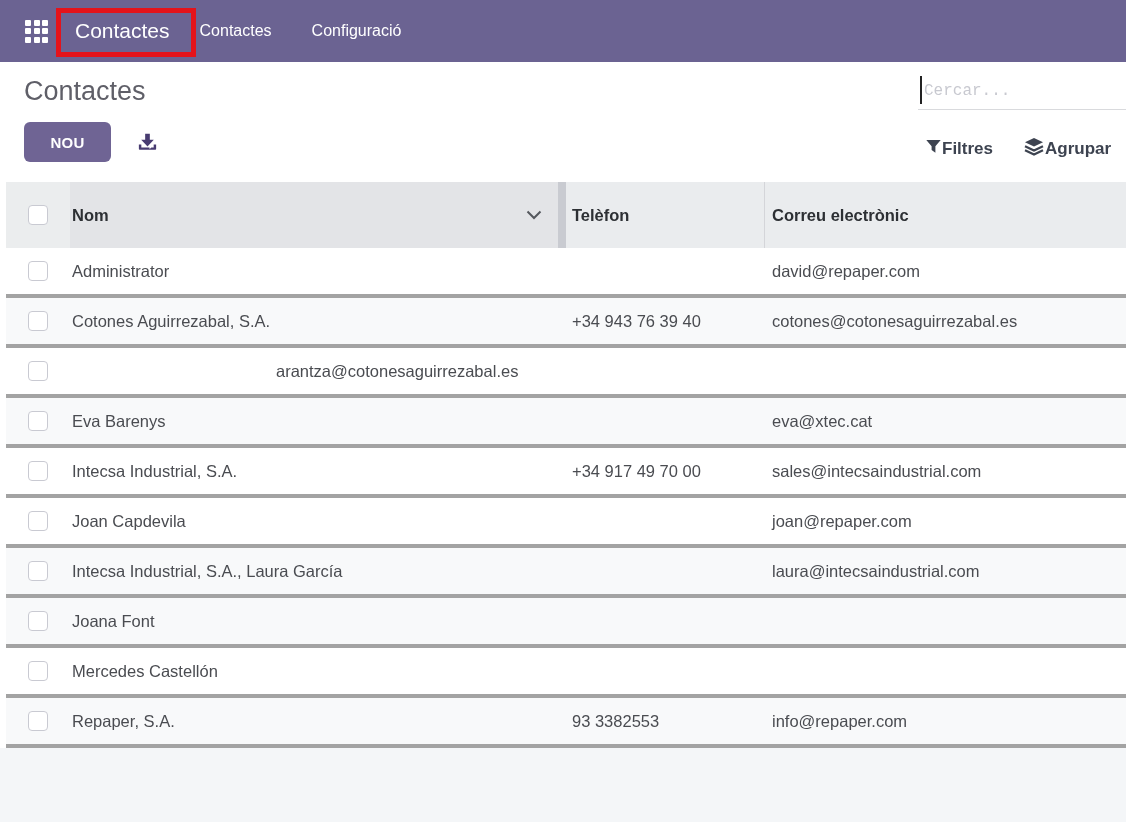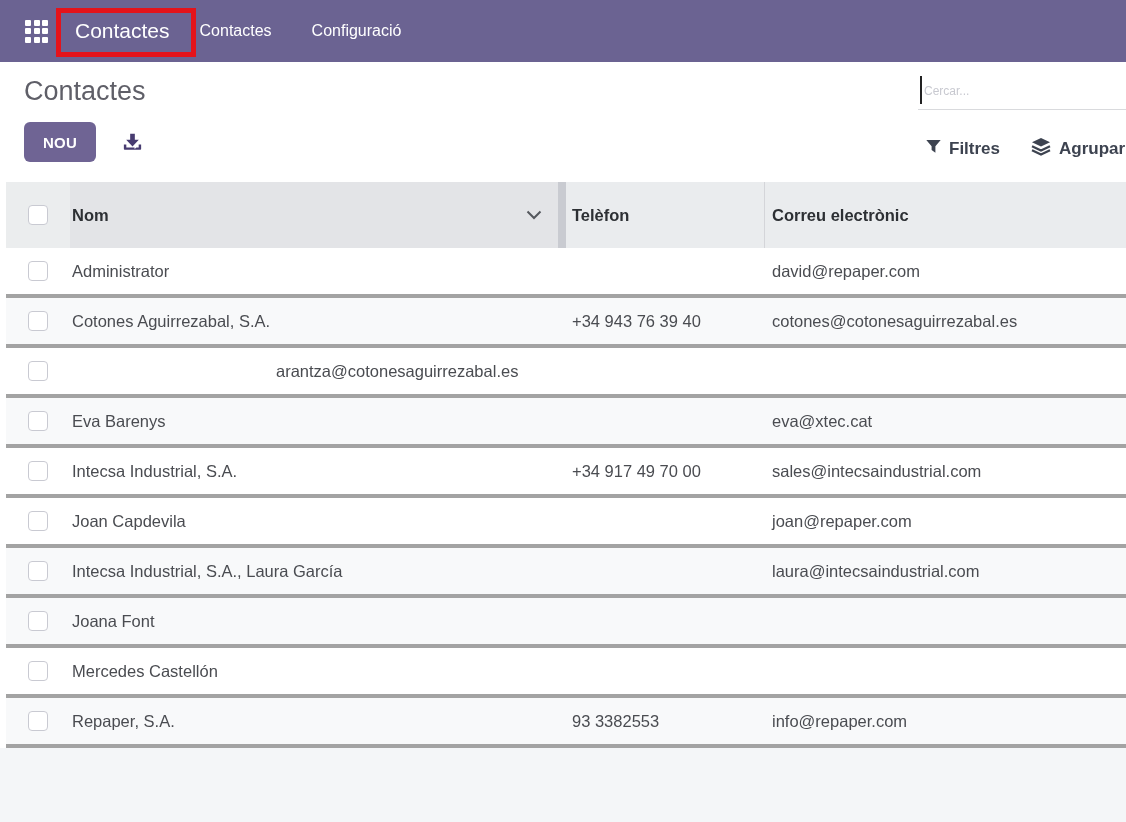"Cercar..." .searchbox input { font-family: Liberation Sans, sans-serif -> Liberation Mono, monospace; font-size: 12px -> 16px }
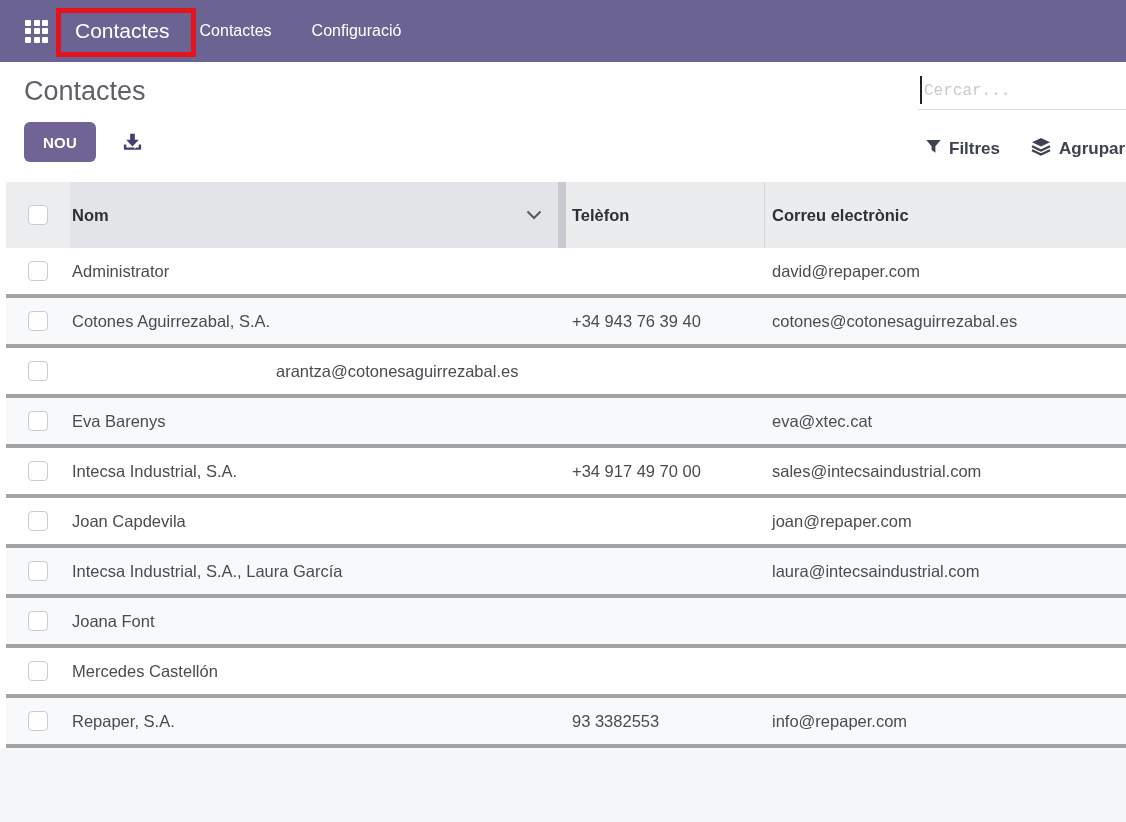"NOU" .btn-new { width: 72px -> 87px }
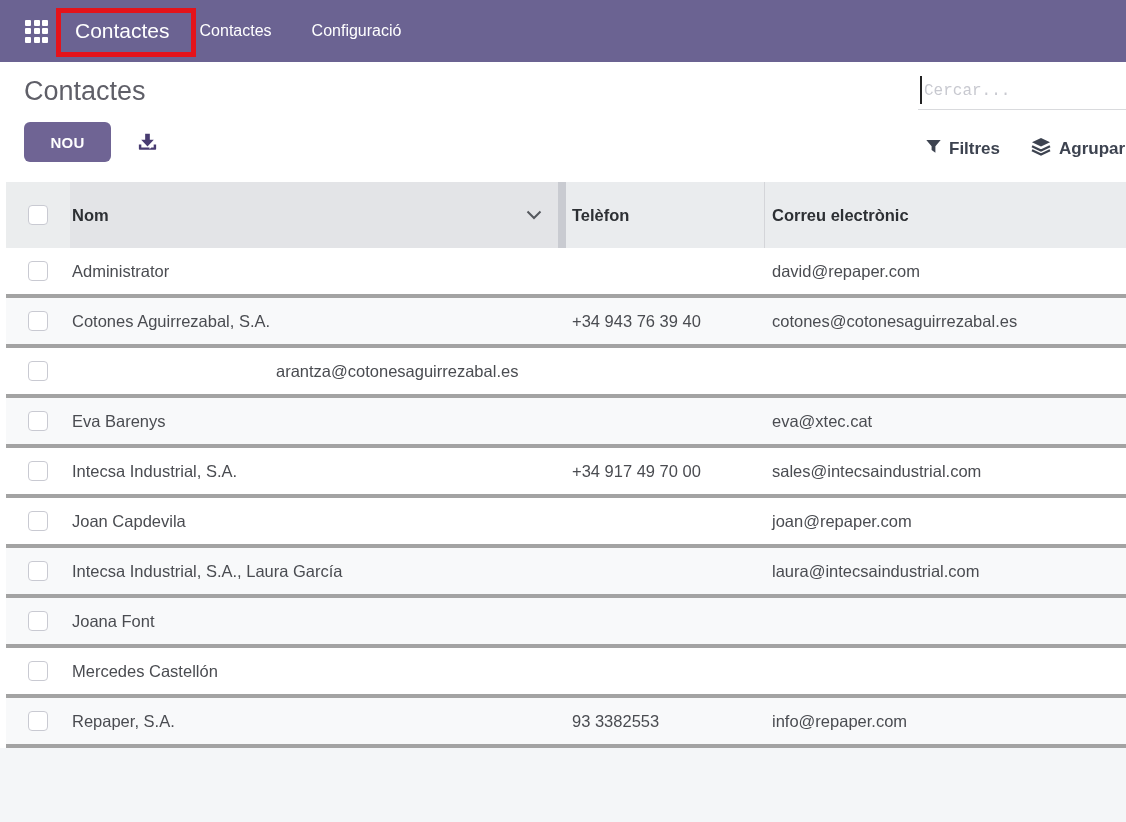"Filtres" .facet { gap: 7px -> none }
